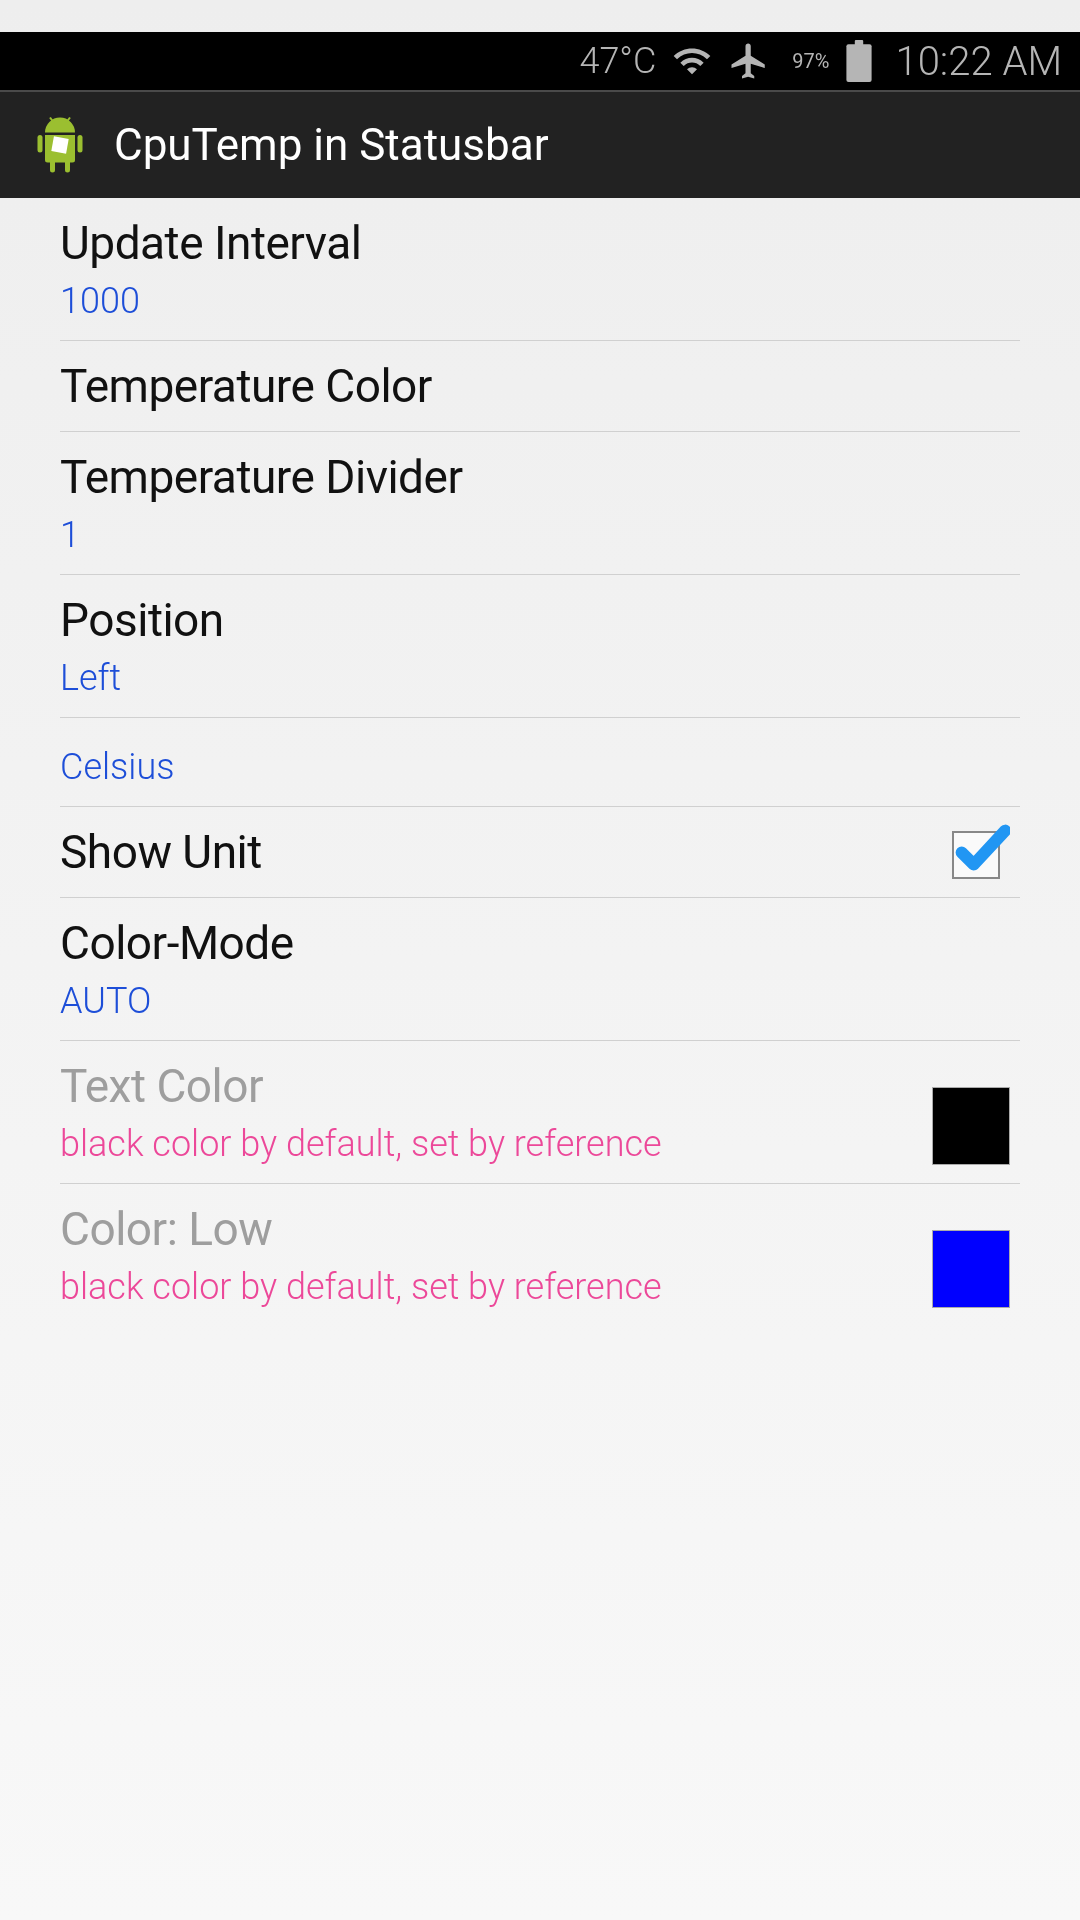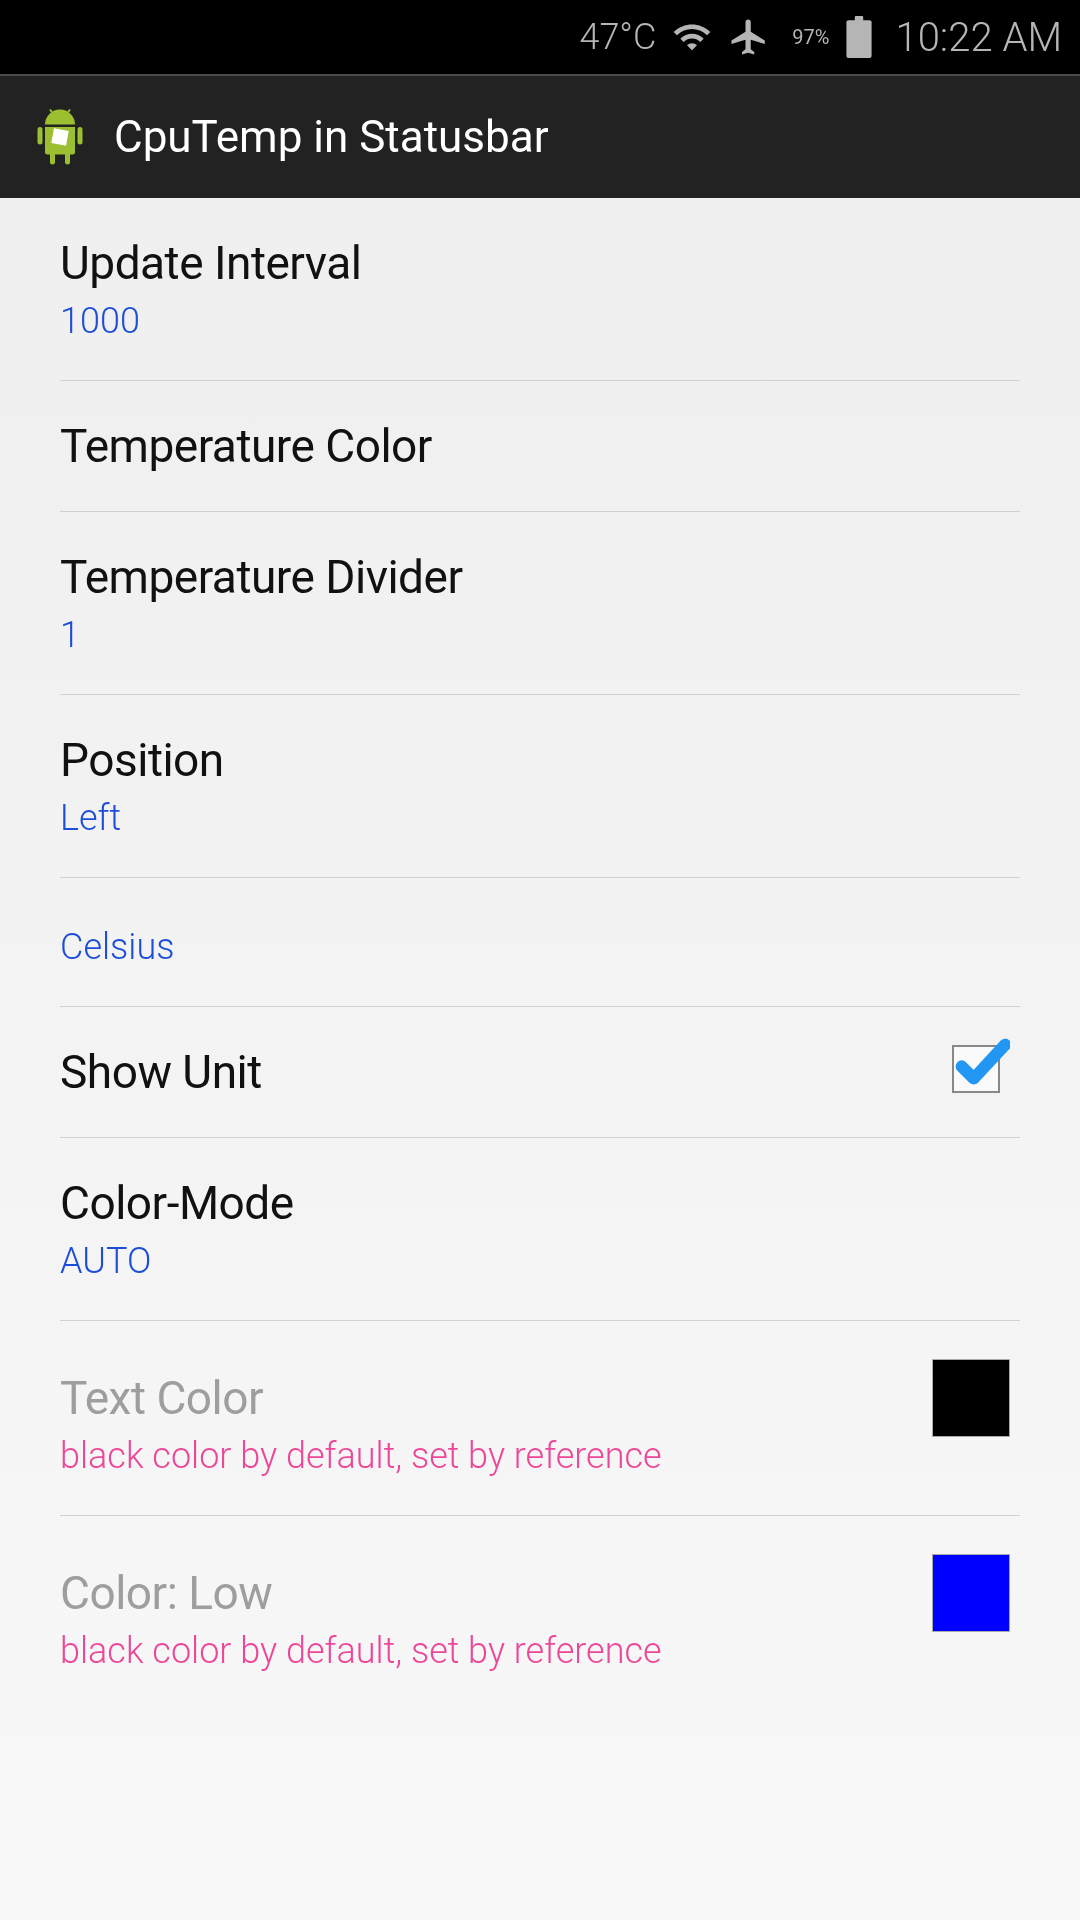"47°C" .status-bar { height: 74px -> 58px; margin-top: none -> 32px }
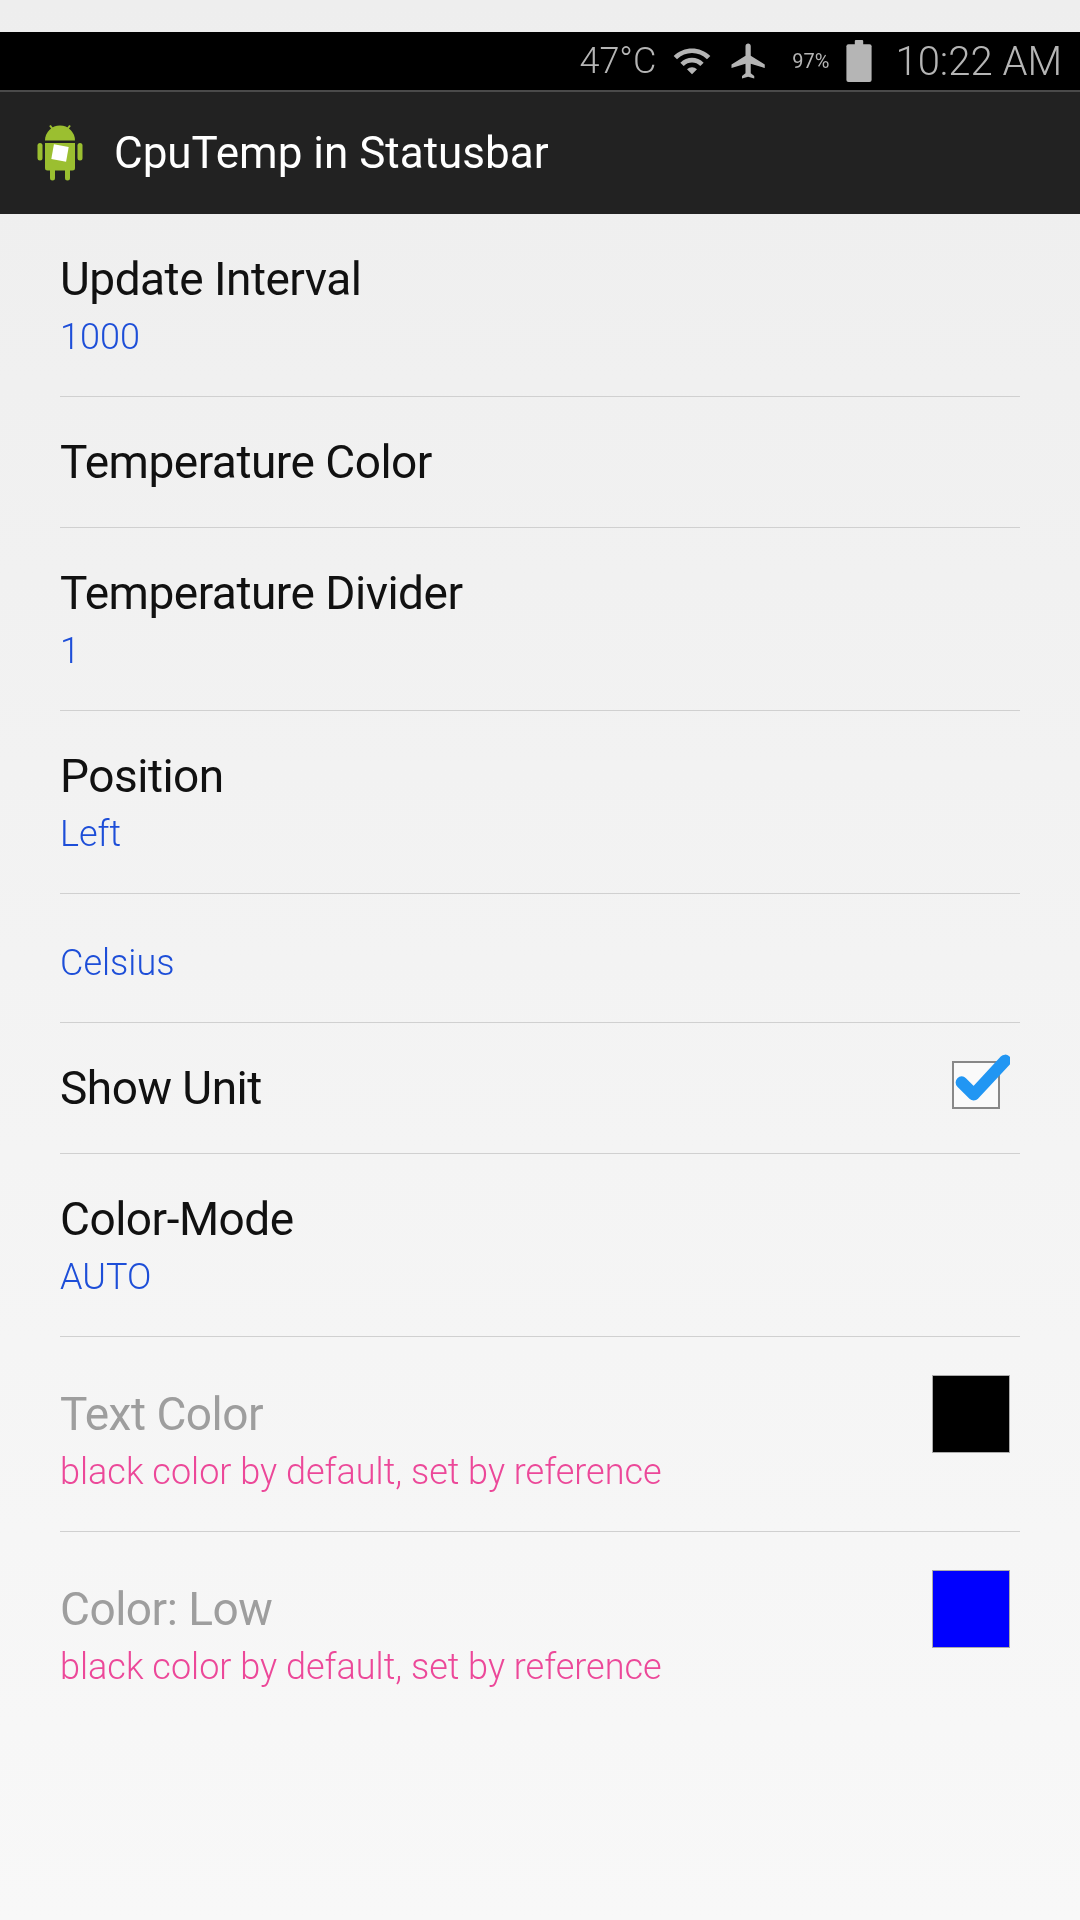"CpuTemp in Statusbar" .action-bar { height: 124px -> 108px }
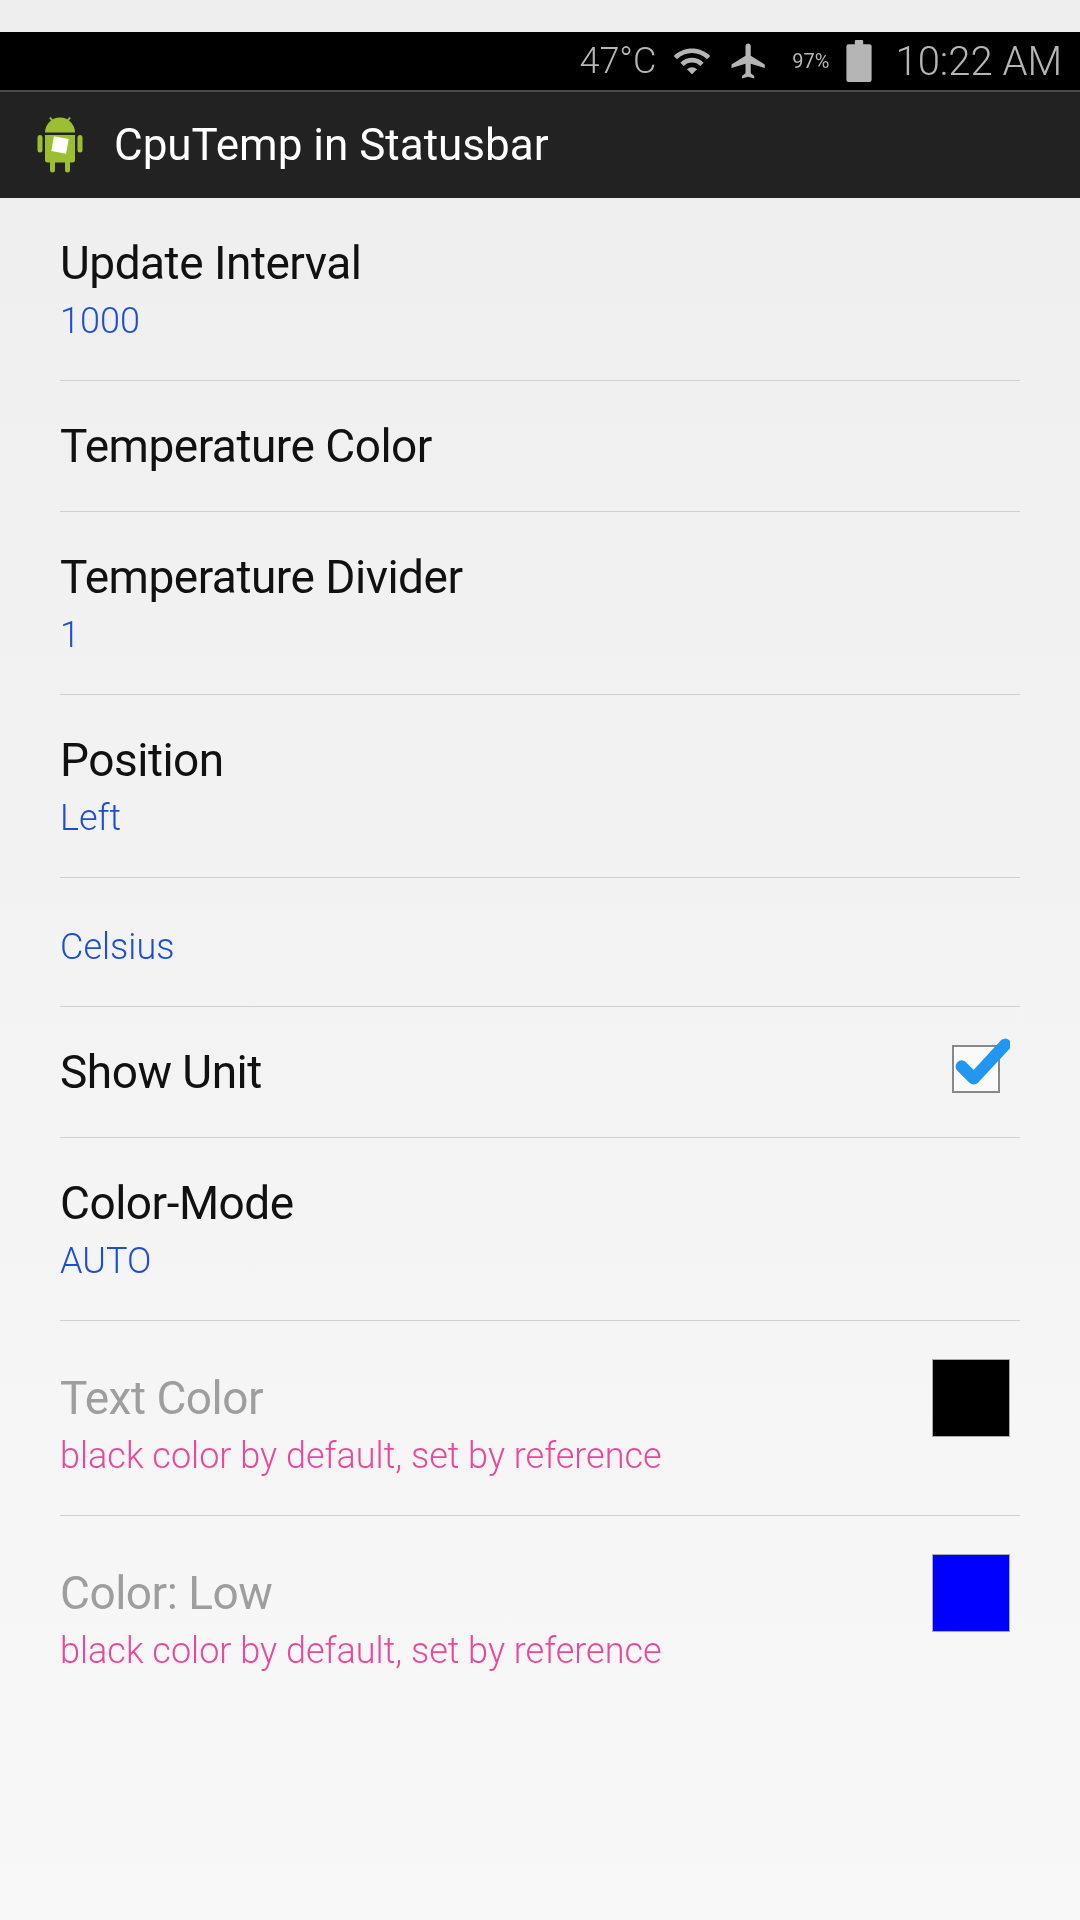"Update Interval" .pref { align-items: flex-start -> flex-end; padding: 38px 0 -> 18px 0 }
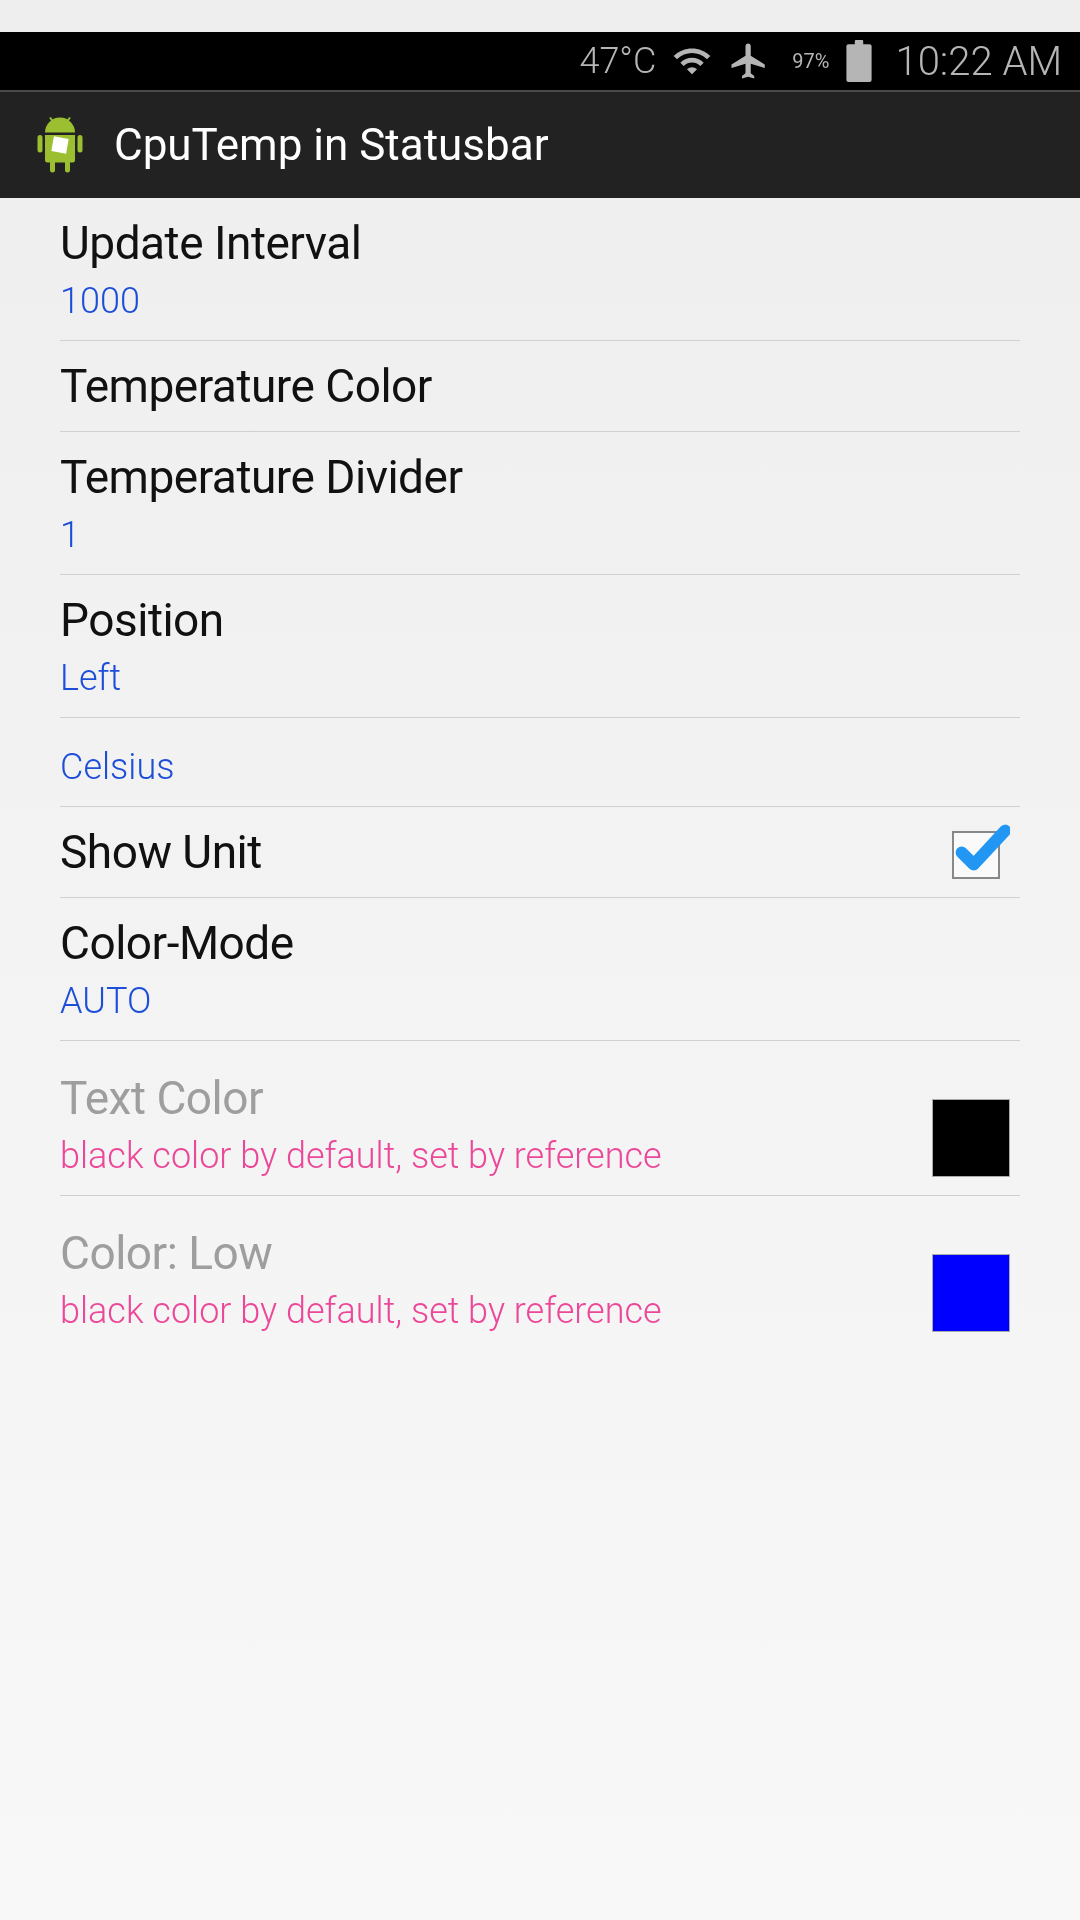"Text Color" .pref.disabled .title { margin-top: 12px -> none }
